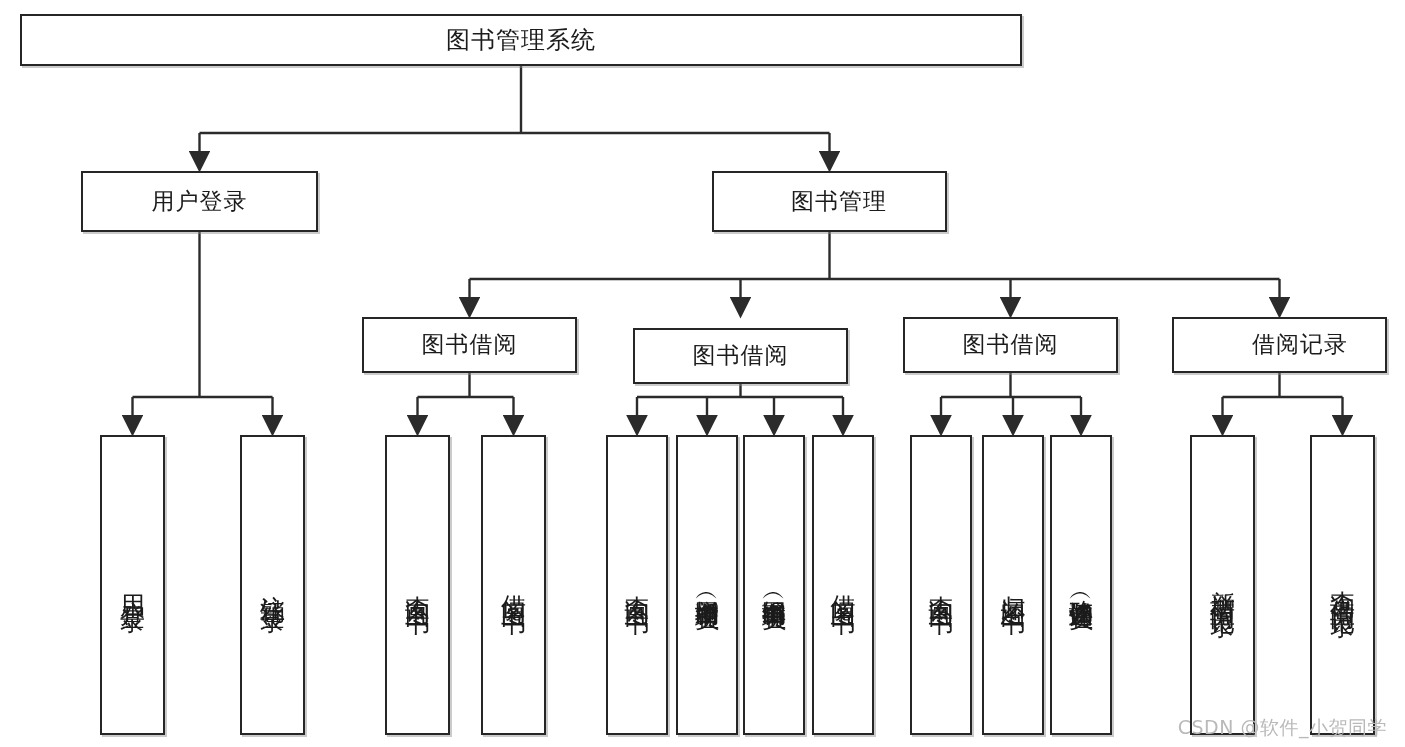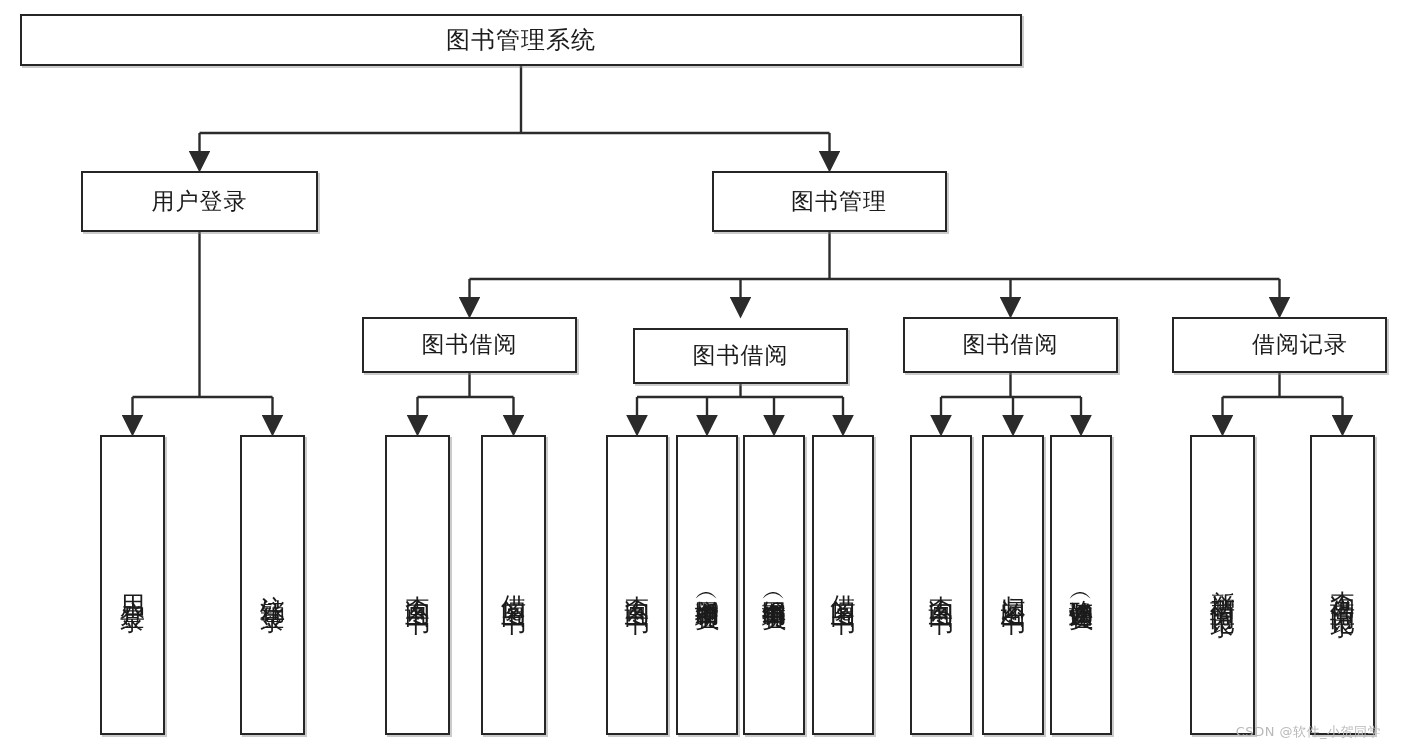"CSDN @软件_小贺同学" #watermark { font-size: 13px -> 19px; right: 24px -> 18px }
